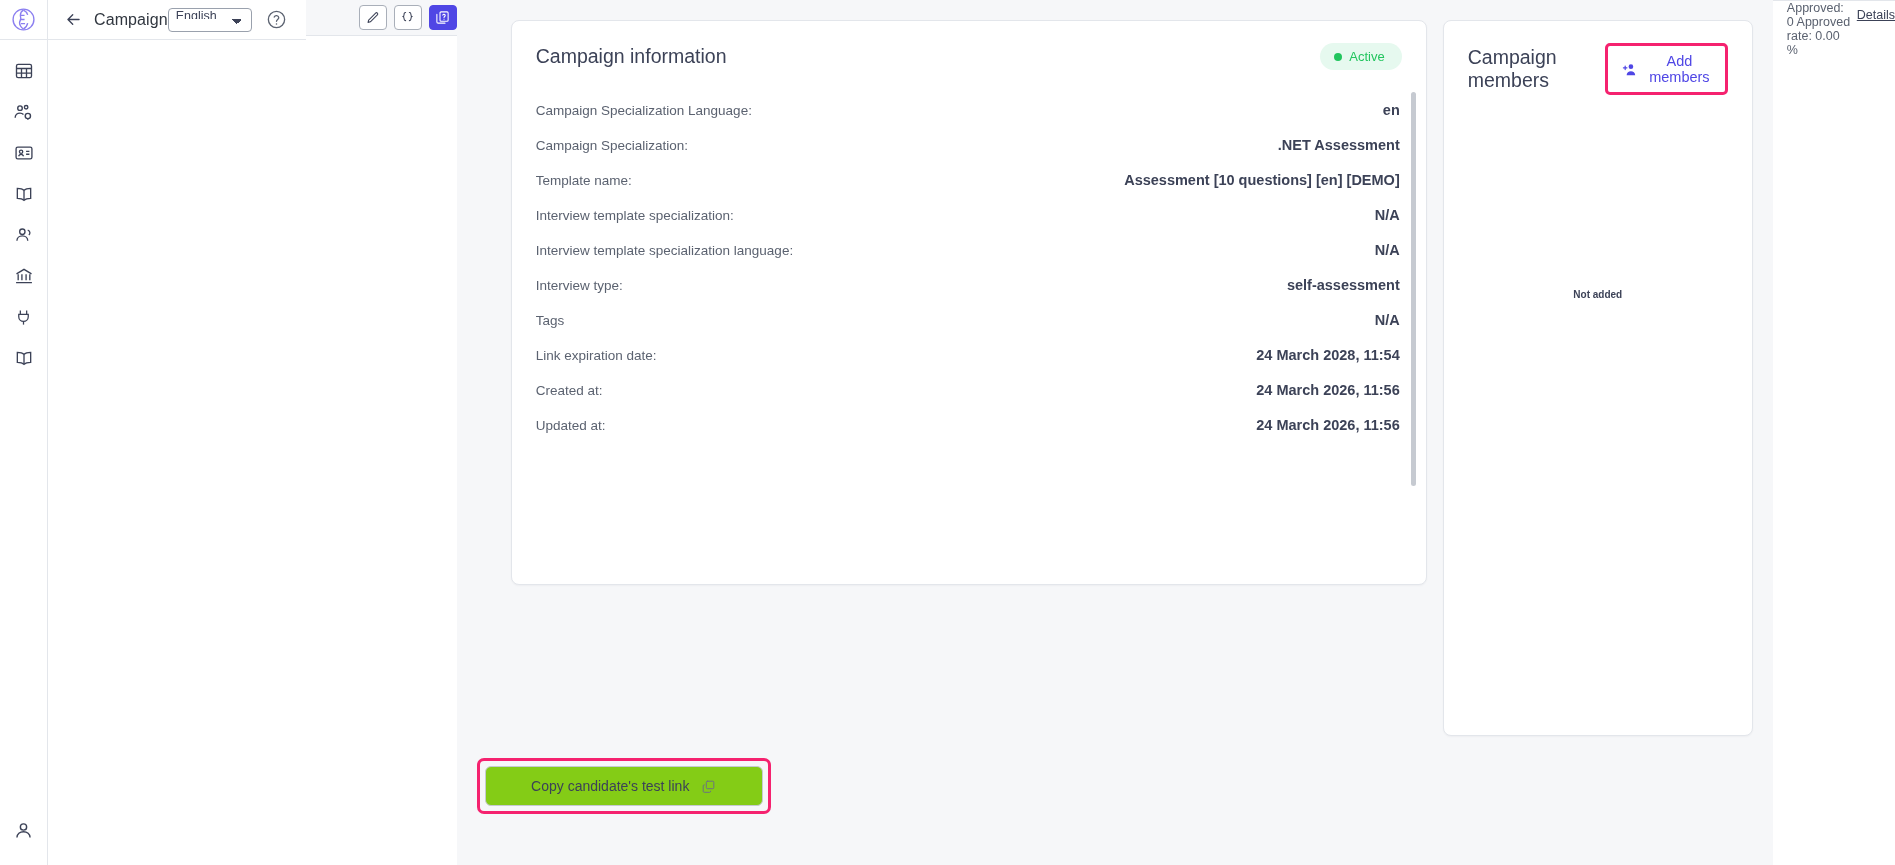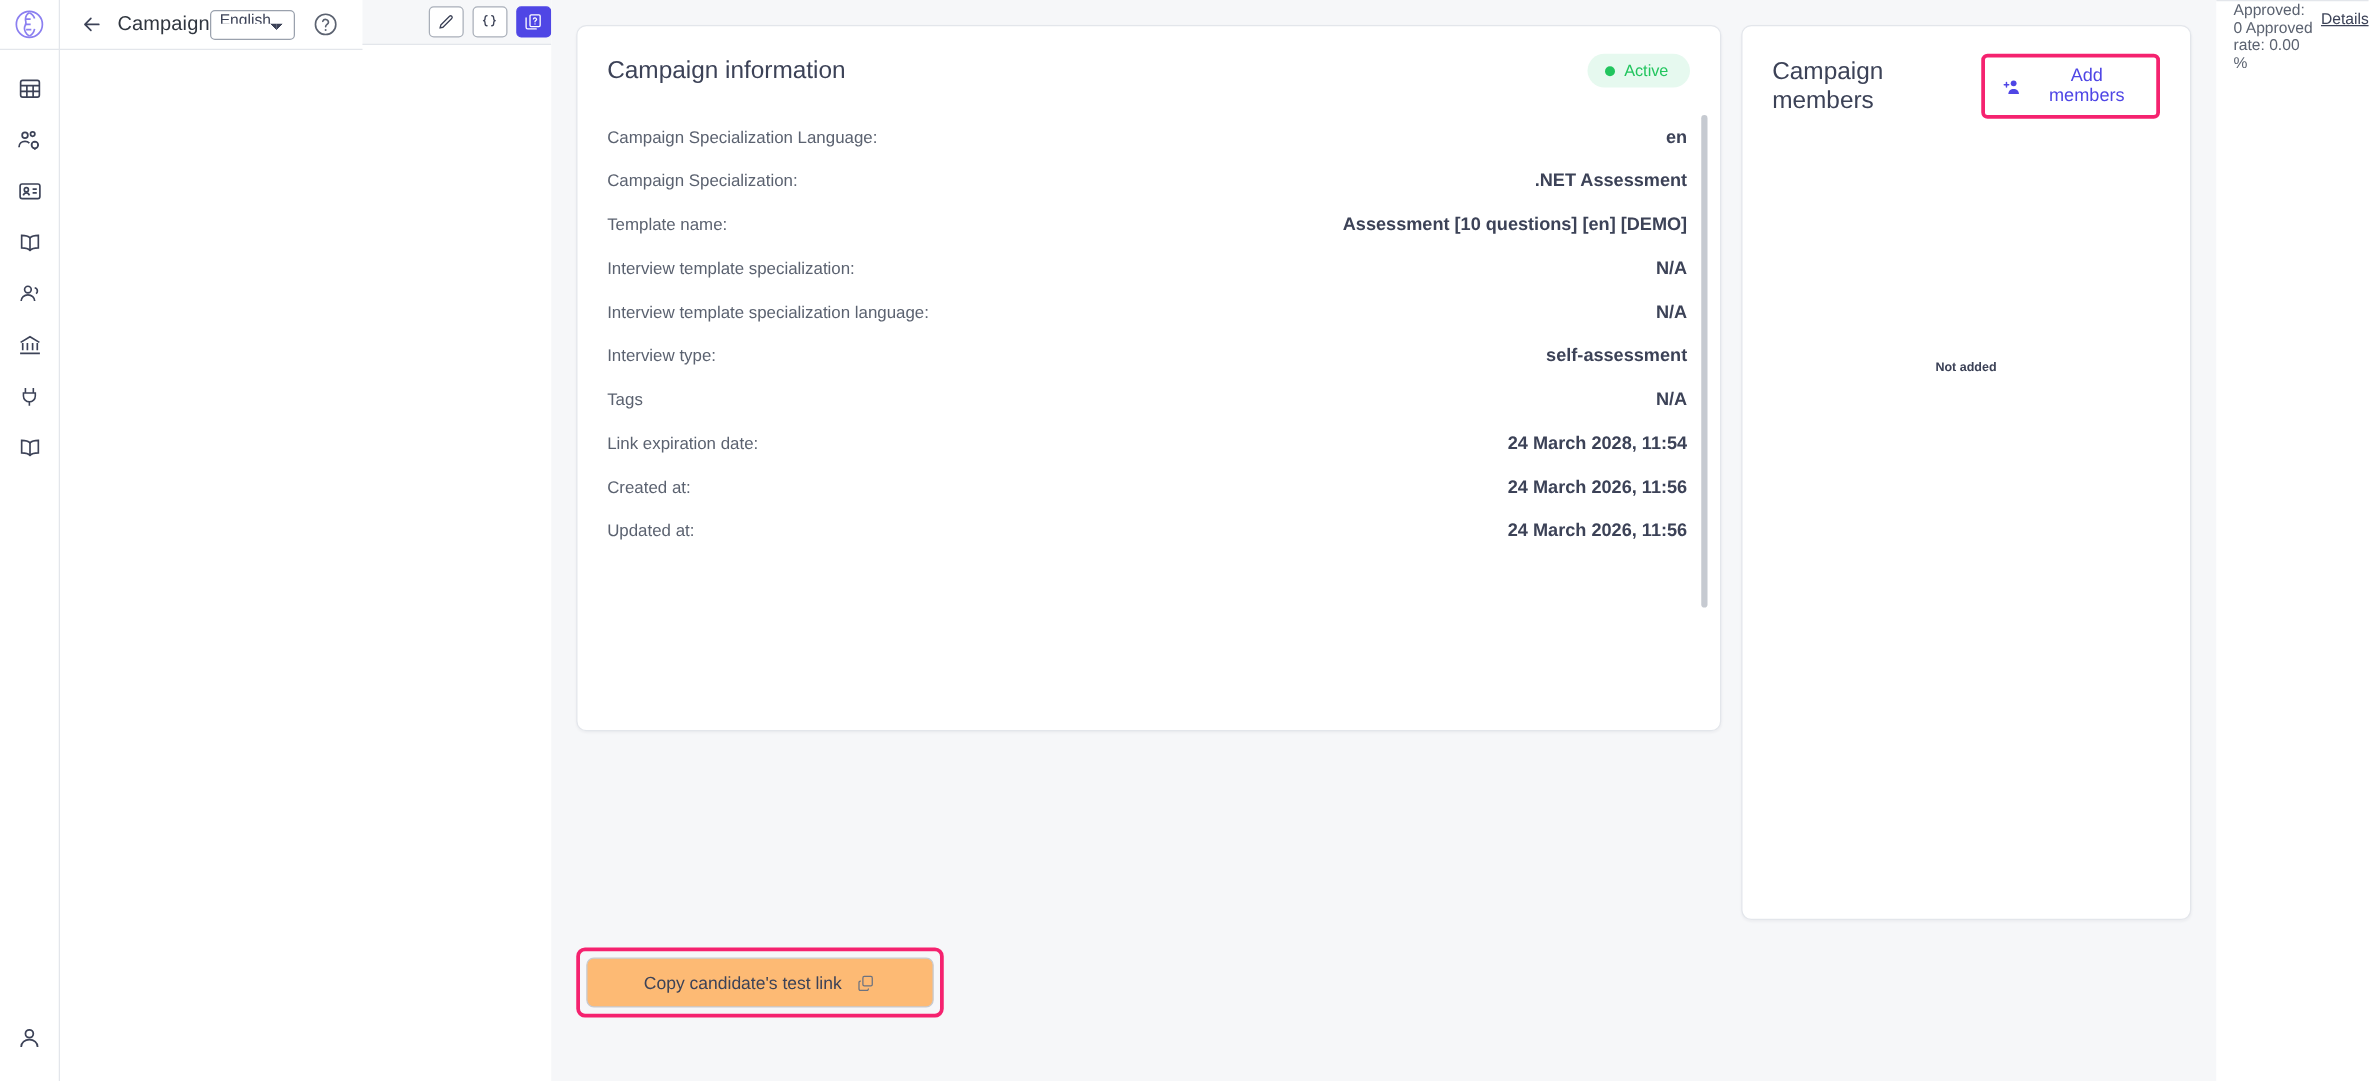"English" .lang-select { width: 68px -> 84px }
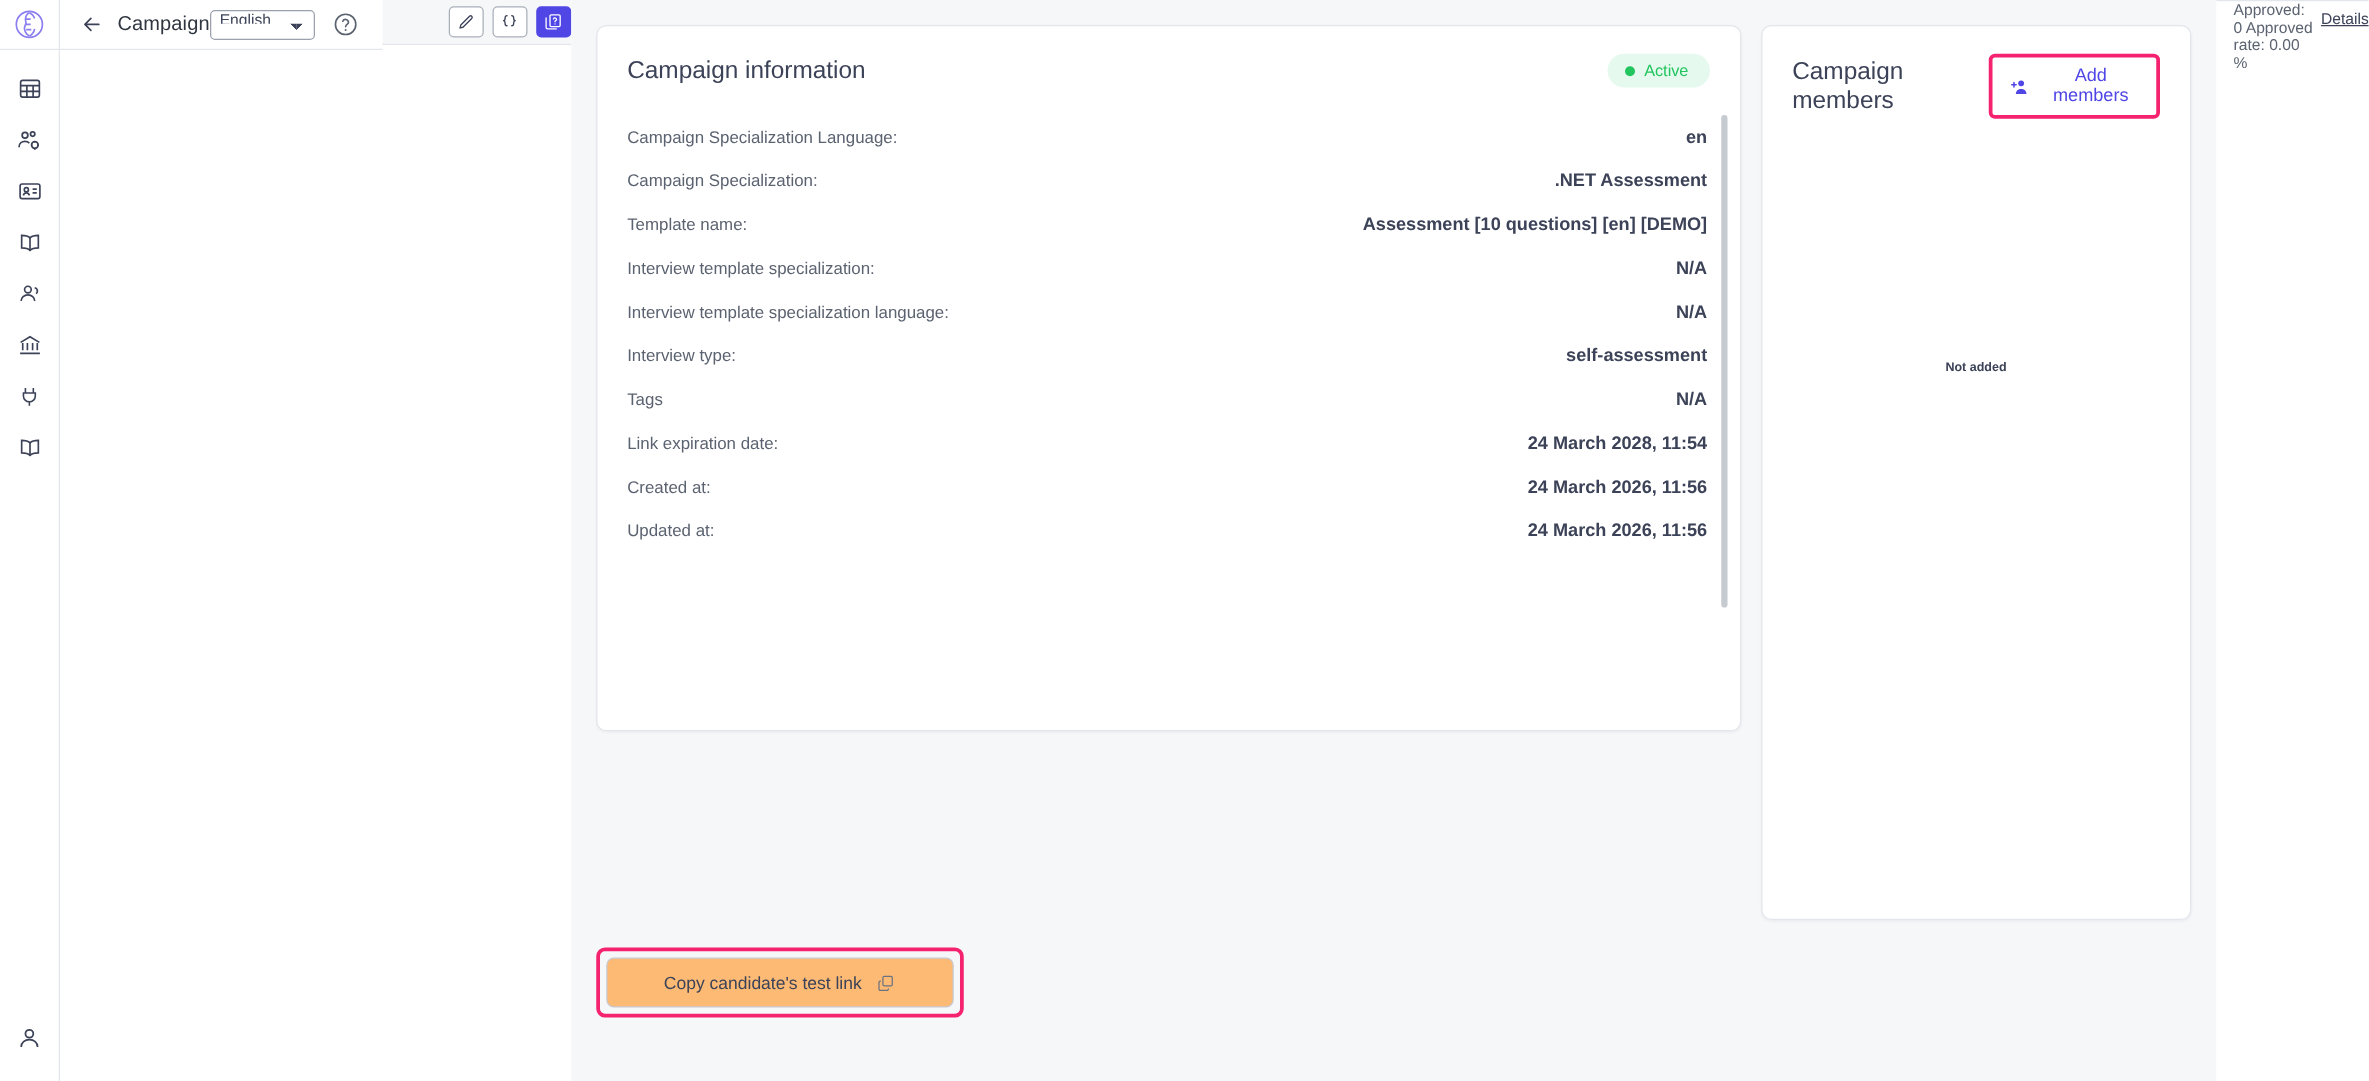"Campaign information" .panels { margin-left: none -> 34px }
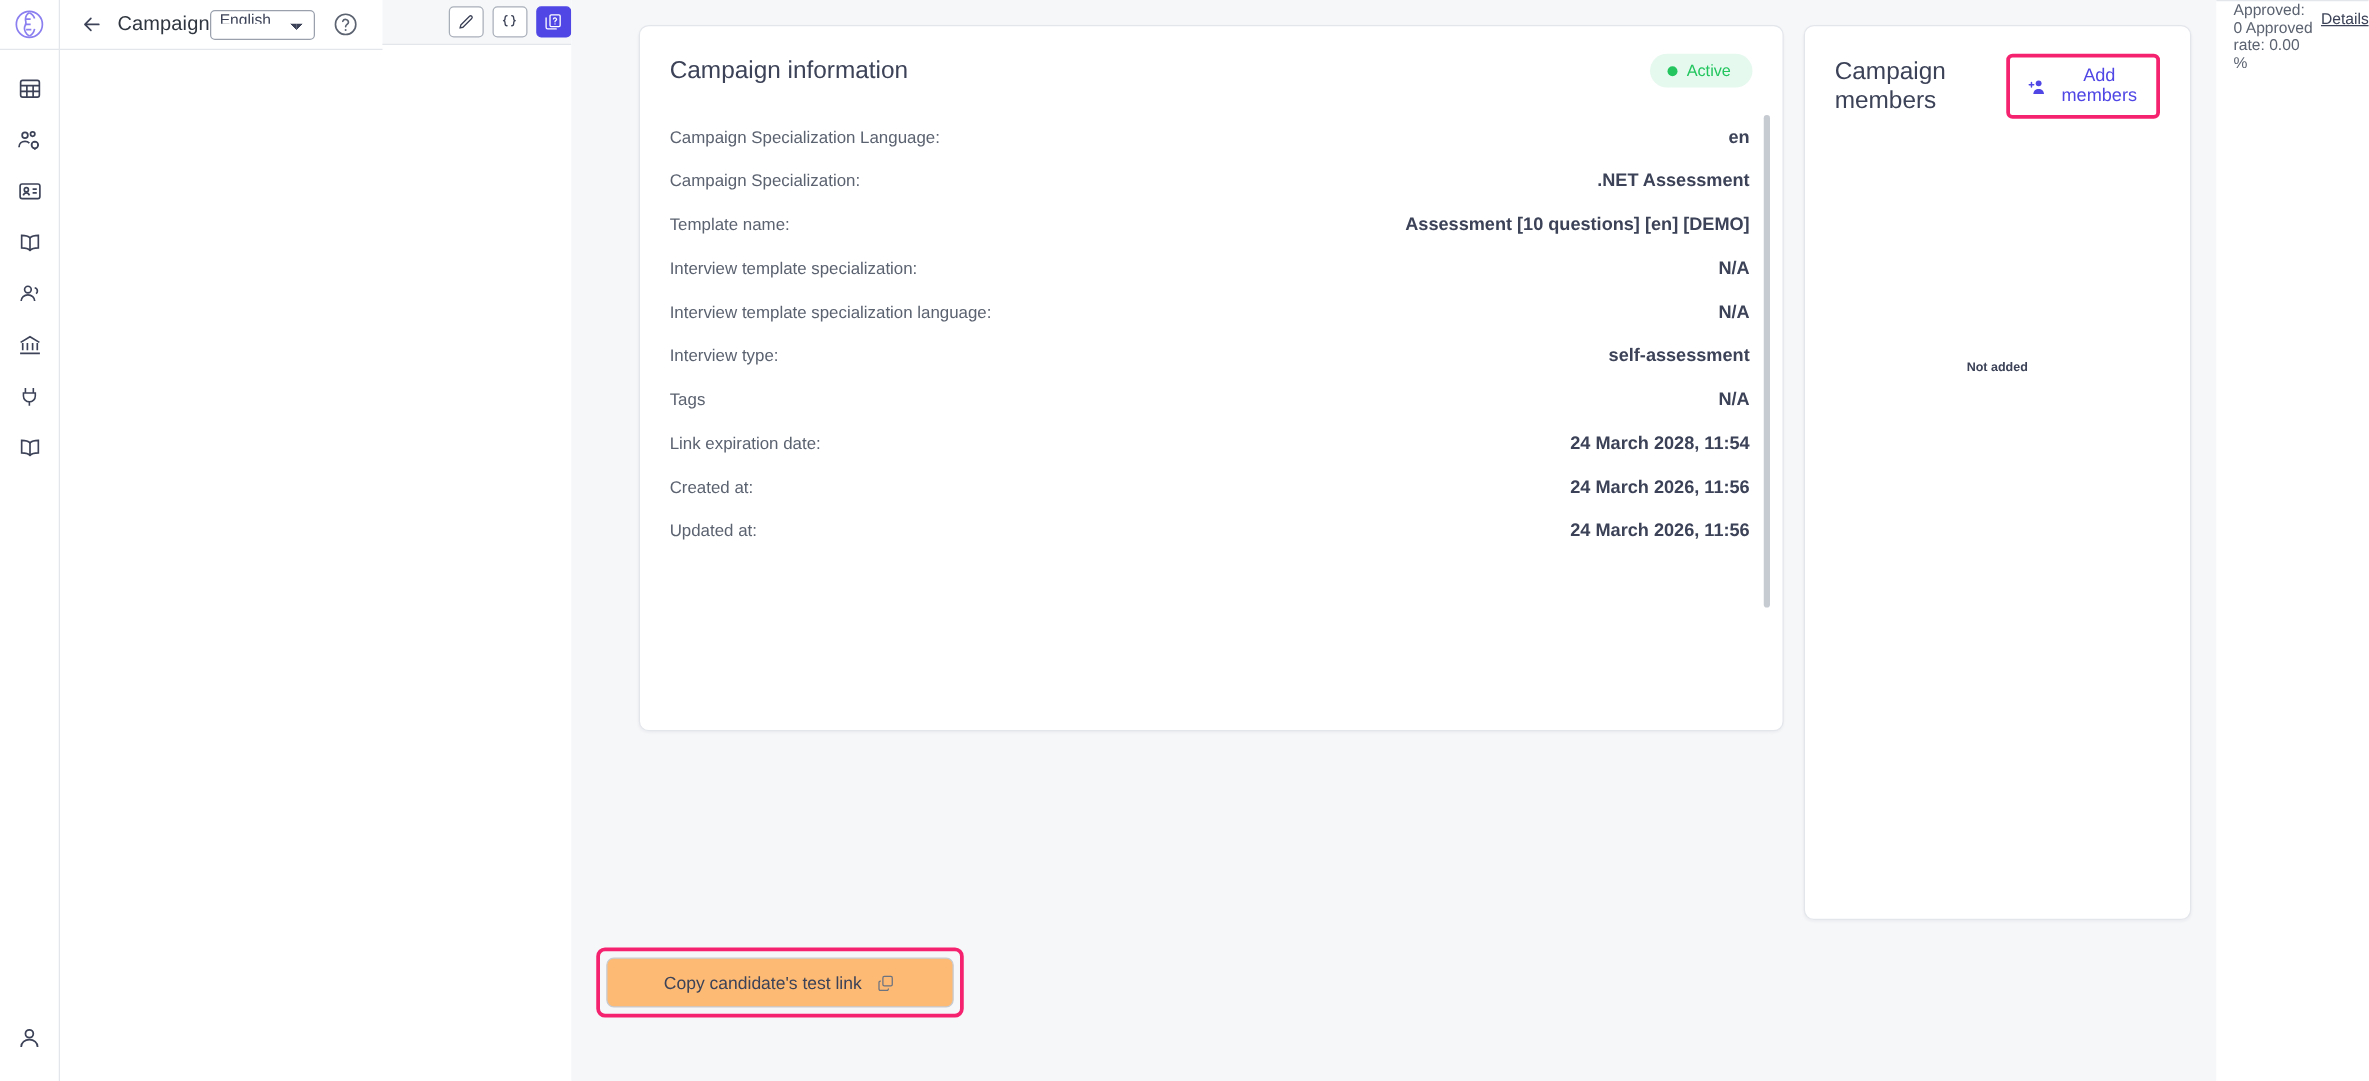"Copy candidate's test link" .copy-btn { background: #fdba74 -> #84cc16 }
